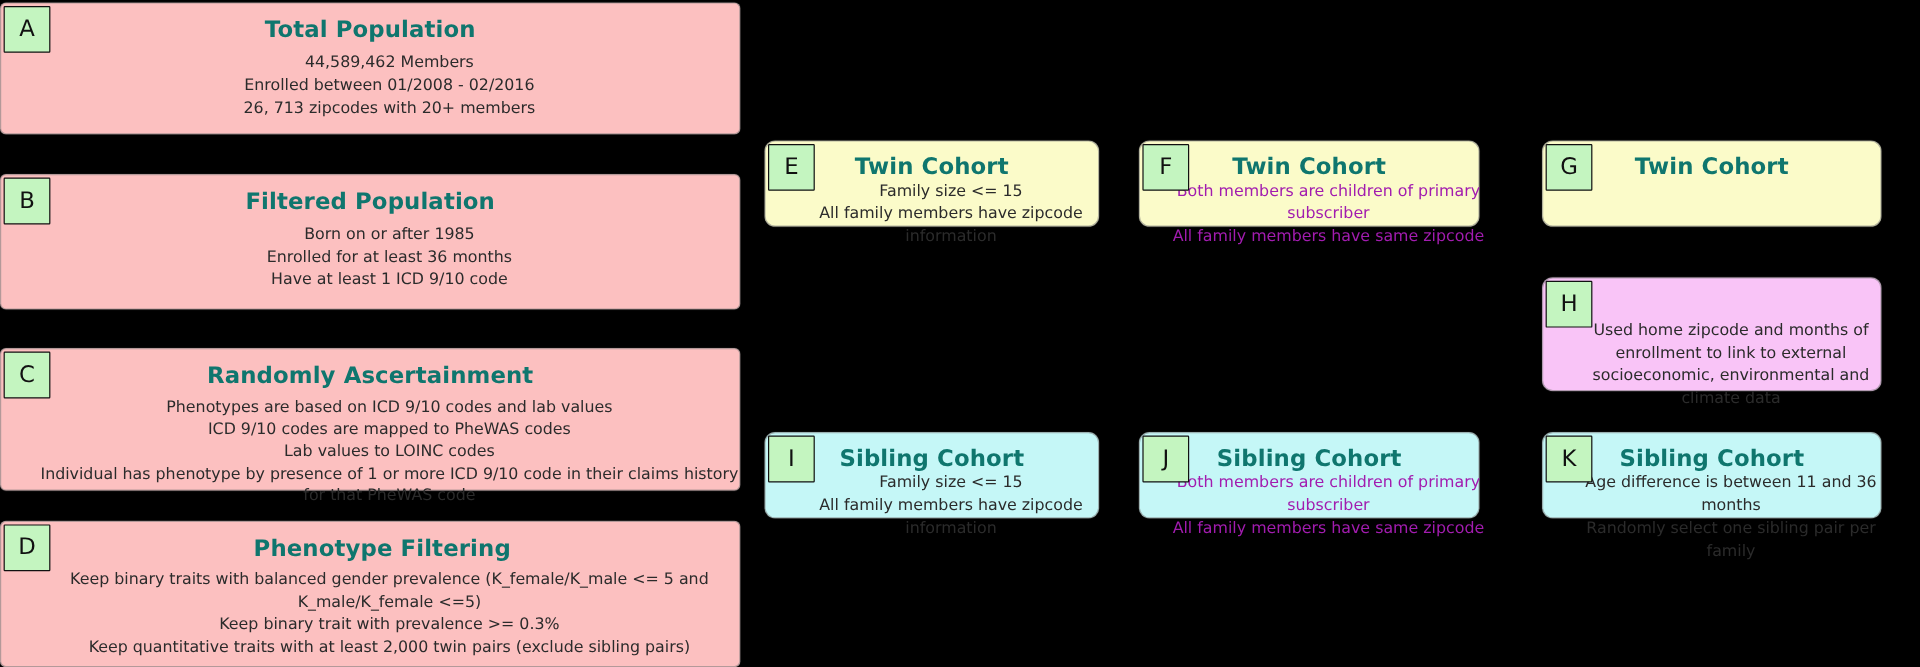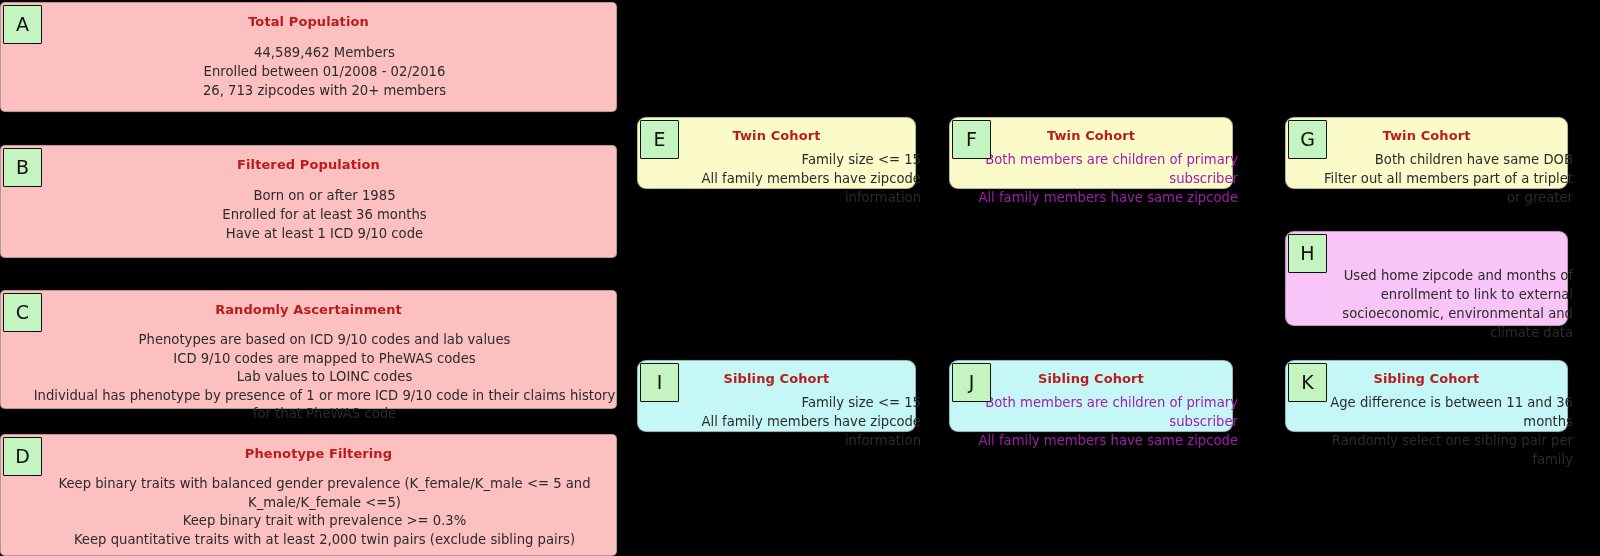"Total Population" .node-title { color: #b91c1c -> #0f766e; font-size: 13px -> 19px }
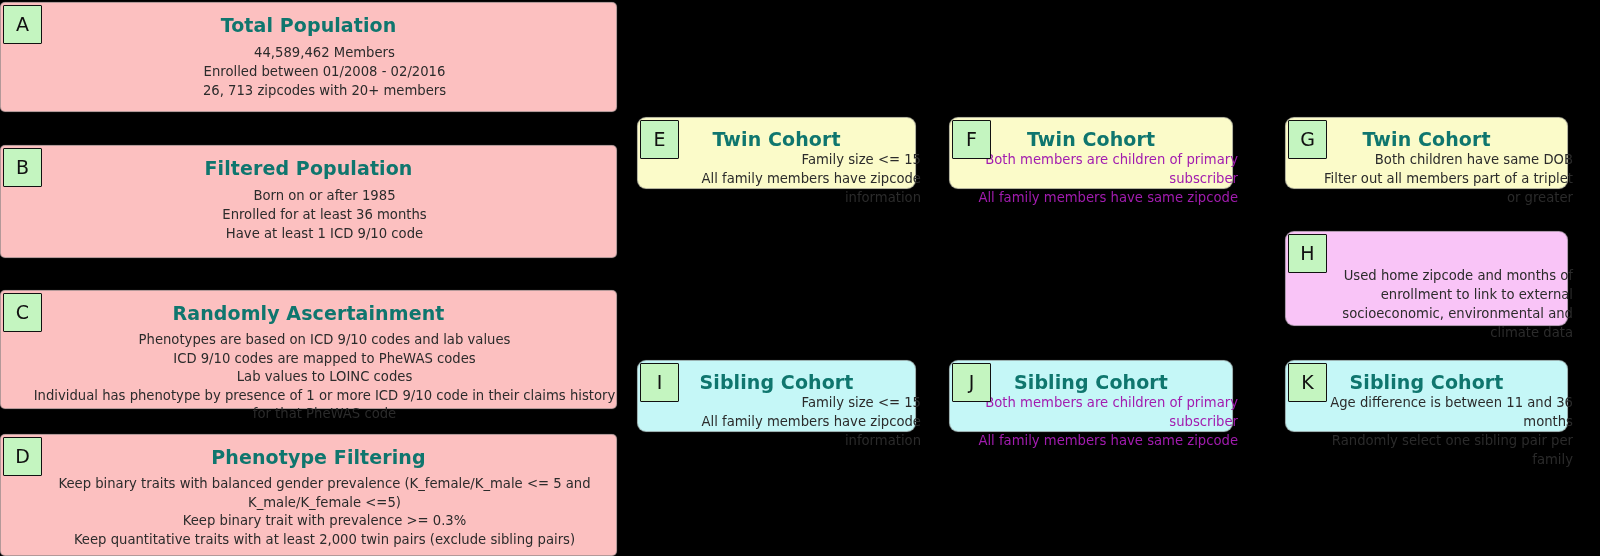"Family size <= 15" .node.small .node-body { text-align: right -> none }
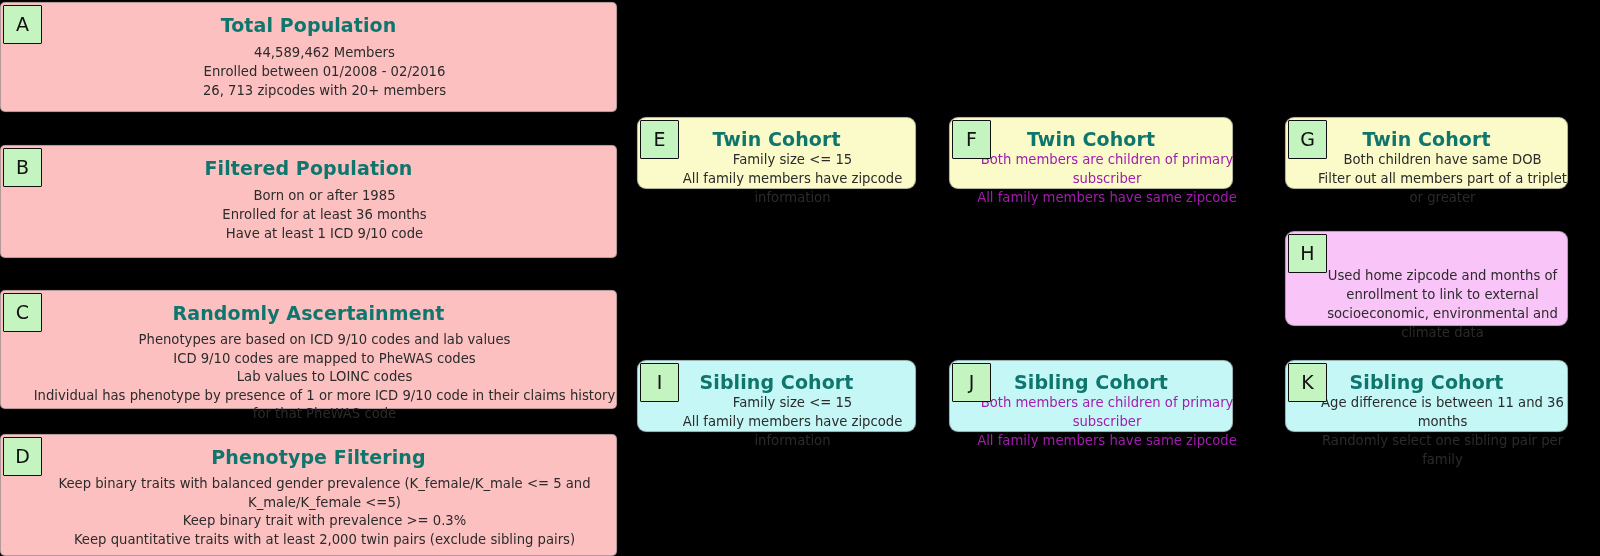"Both children have same DOB" div.node-body { html: <div>Both children have same DOB Filter out all members part of a triplet or greater</div> -> none }
